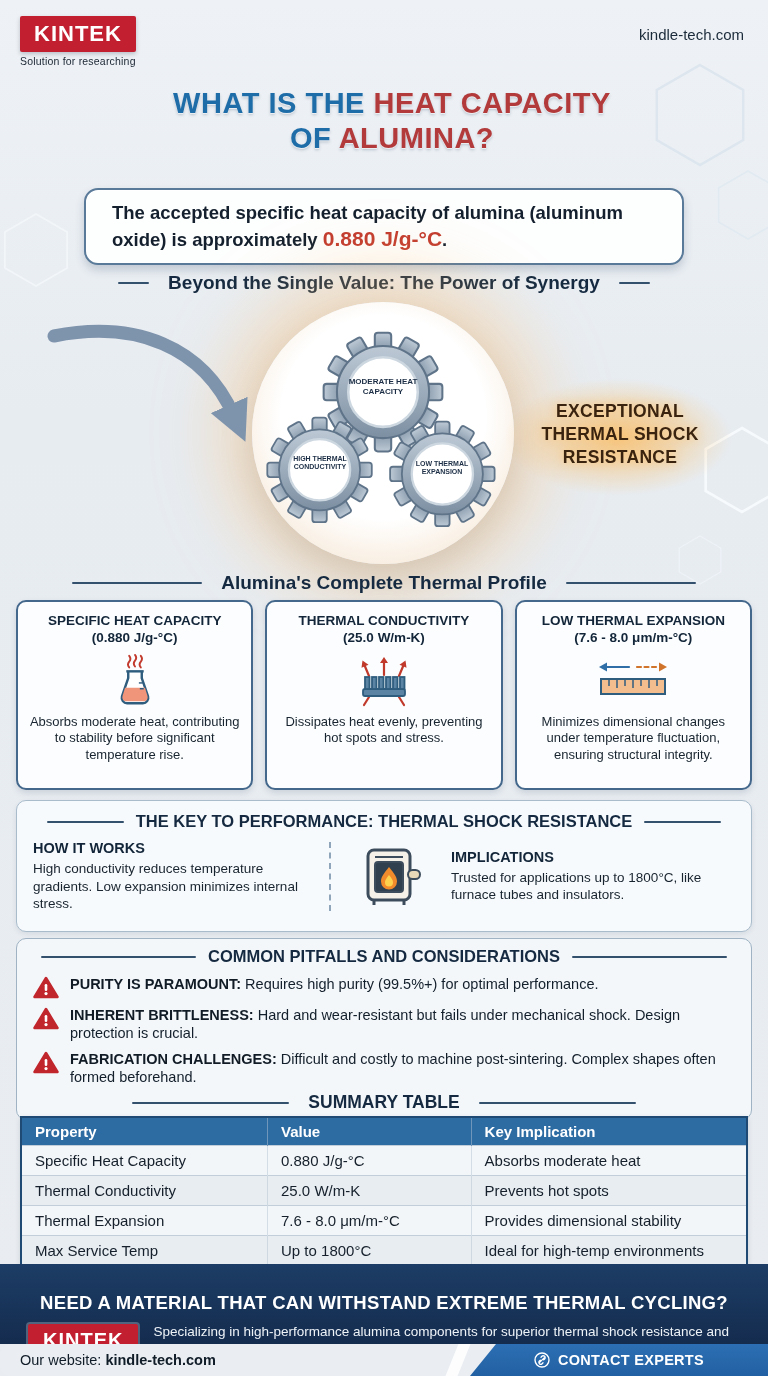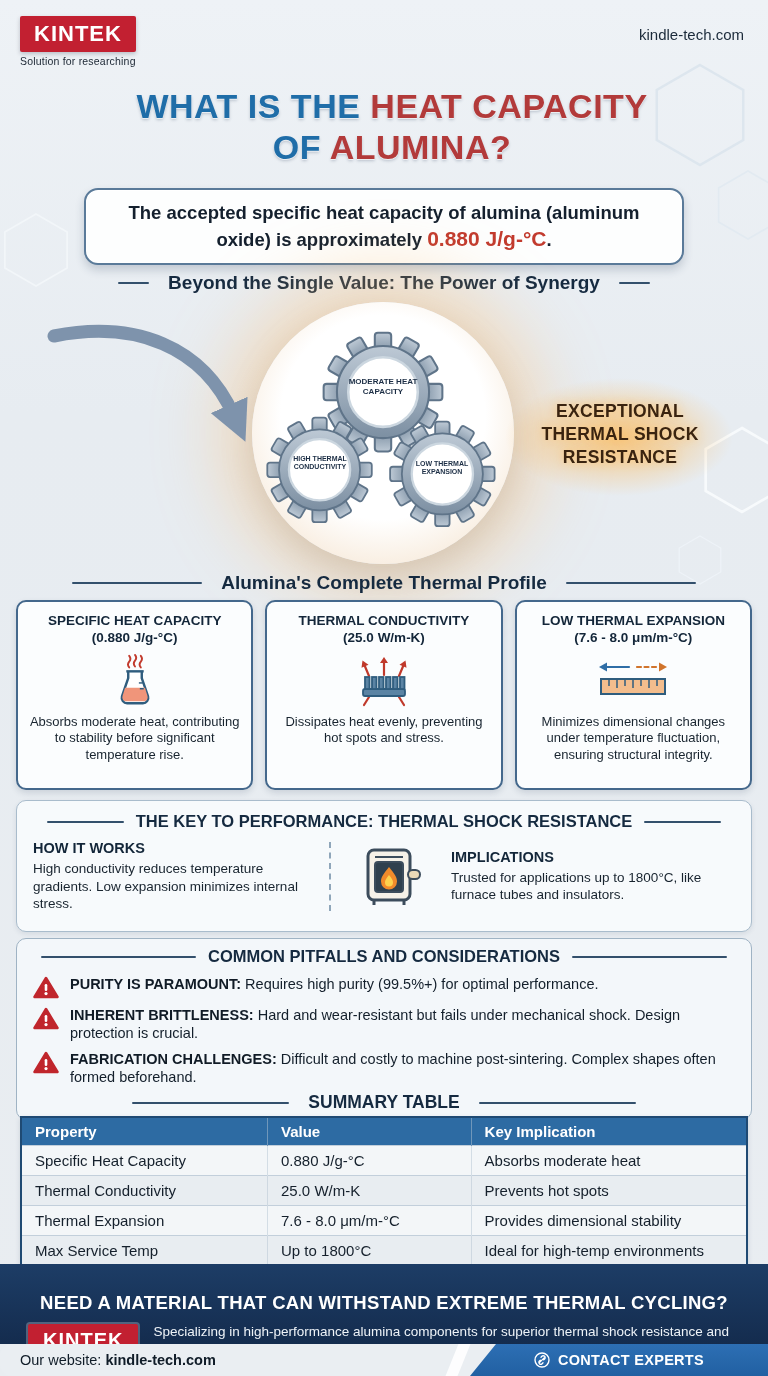"WHAT IS THE HEAT CAPACITY" .title { font-size: 34px -> 29px }
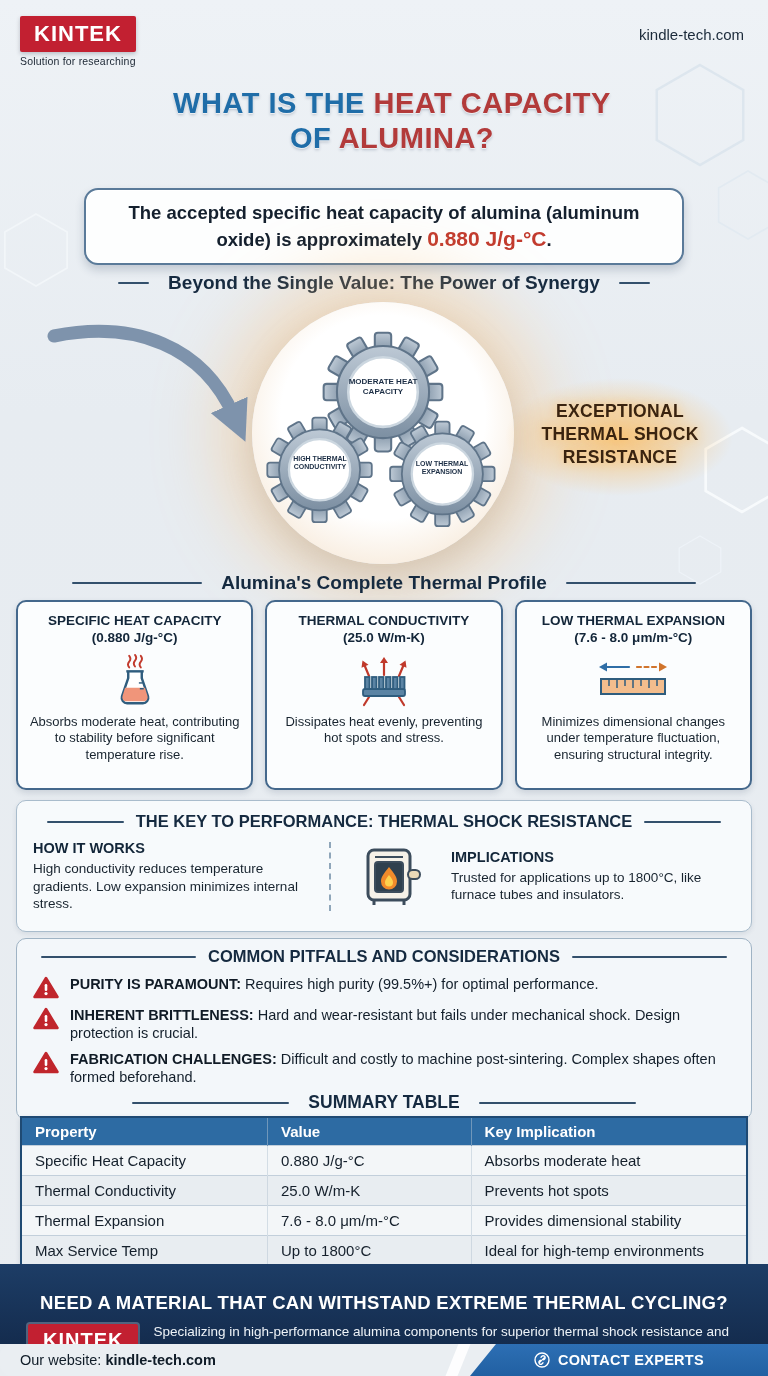"The accepted specific heat capacity" .intro { text-align: center -> left }
